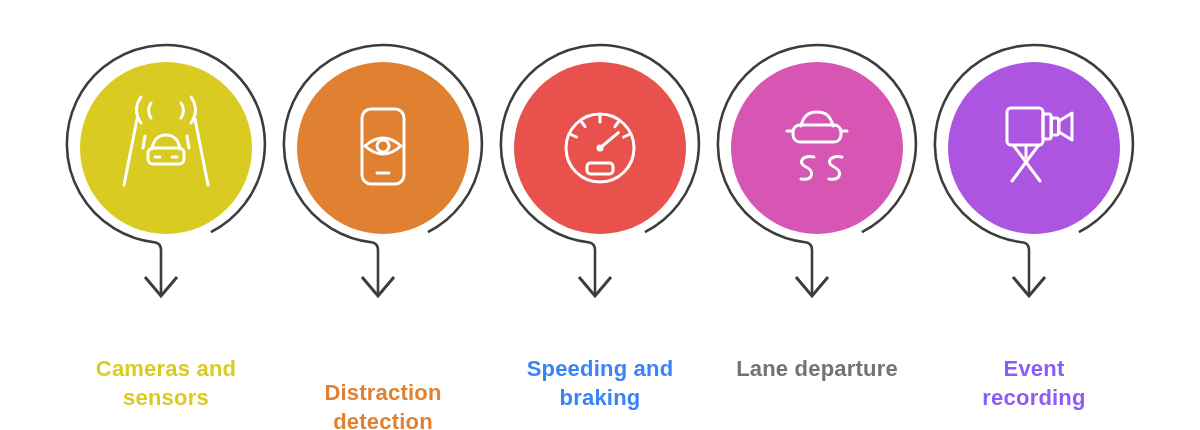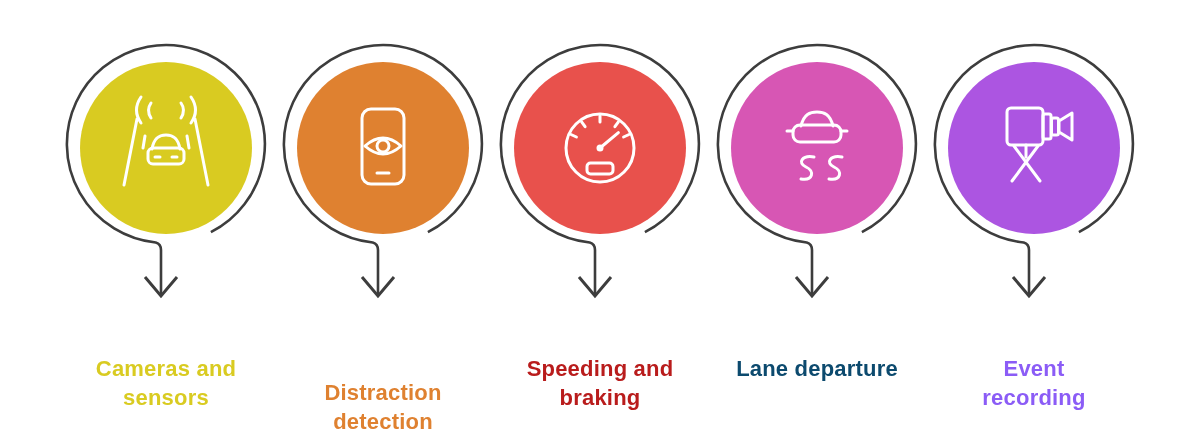"Speeding and" div.label { color: #b91c1c -> #3b82f6 }
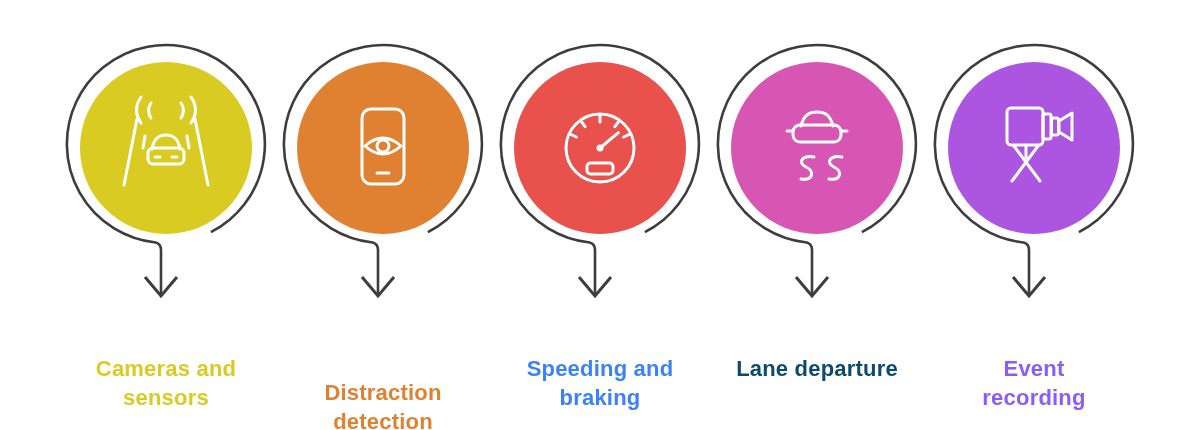"Lane departure" div.label { color: #0c4a6e -> #737373 }
